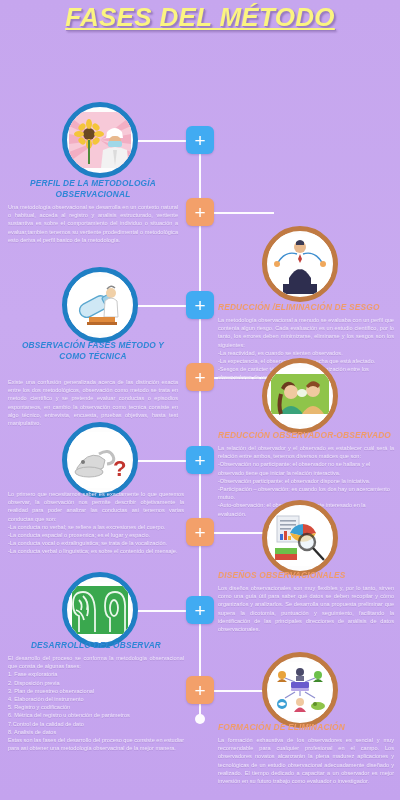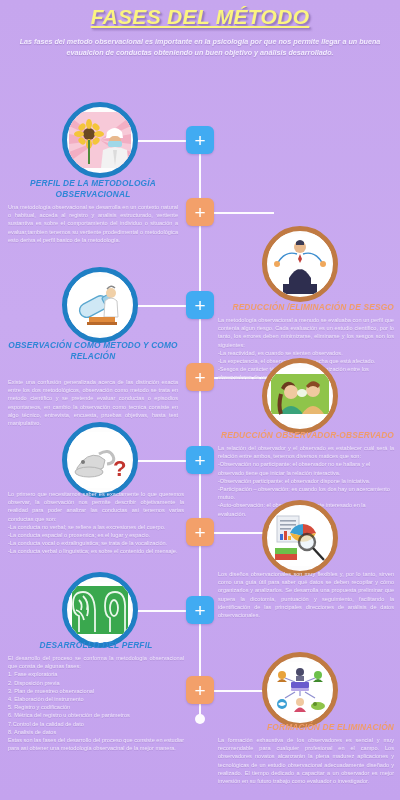"FASES DEL MÉTODO" .title-line { font-size: 21px -> 26px }
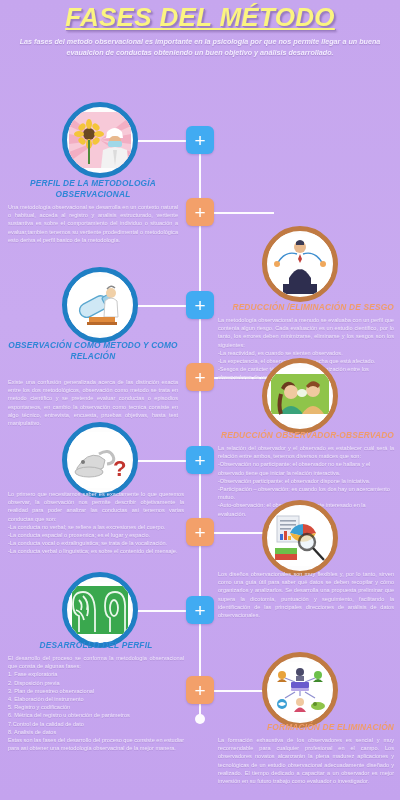"Las fases del metodo observacional" div.subtitle { html: <div>Las fases del metodo observacional es importante en la psicologia por que nos permite llegar a un buena evaualcion de conductas obteniendo un buen objetivo y análisis desarrollado.</div> -> none }
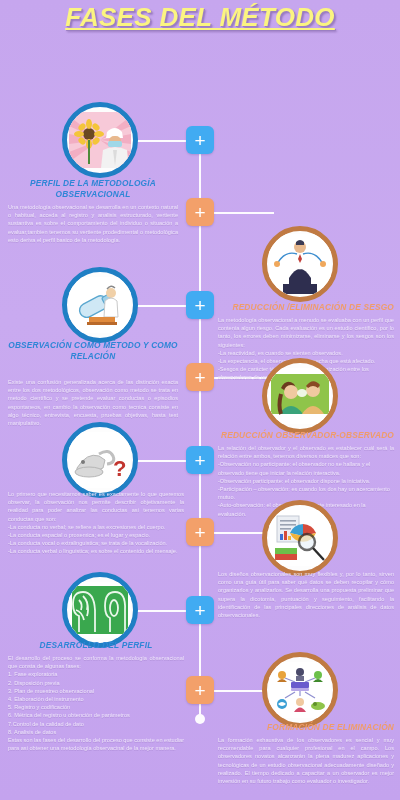"REDUCCIÓN /ELIMINACIÓN DE SESGO" .block.right h3 { text-align: right -> left }
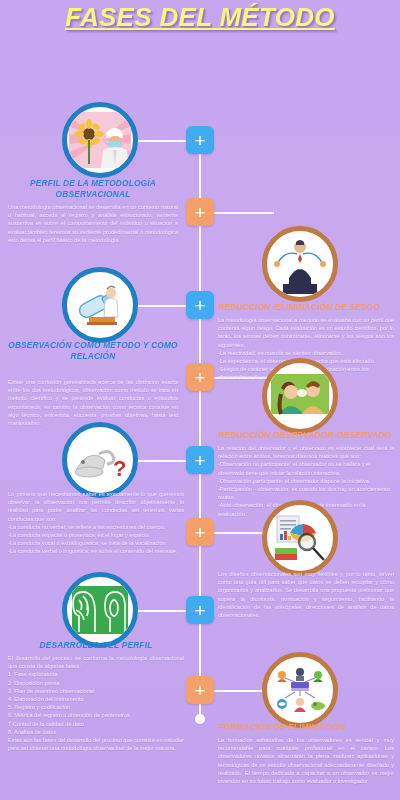"OBSERVACIÓN COMO MÉTODO Y COMO" h3 { text: COMO MÉTODO Y COMO RELACIÓN -> FASES MÉTODO Y COMO TÉCNICA }
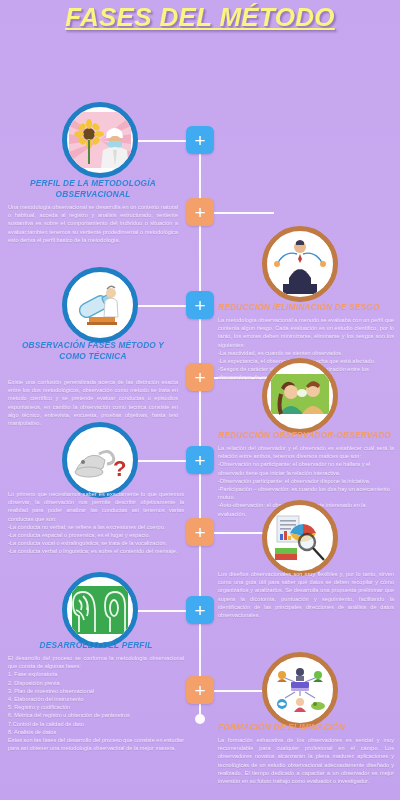"DISEÑOS OBSERVACIONALES" h3 { html: none -> <h3>DISEÑOS OBSERVACIONALES</h3> }
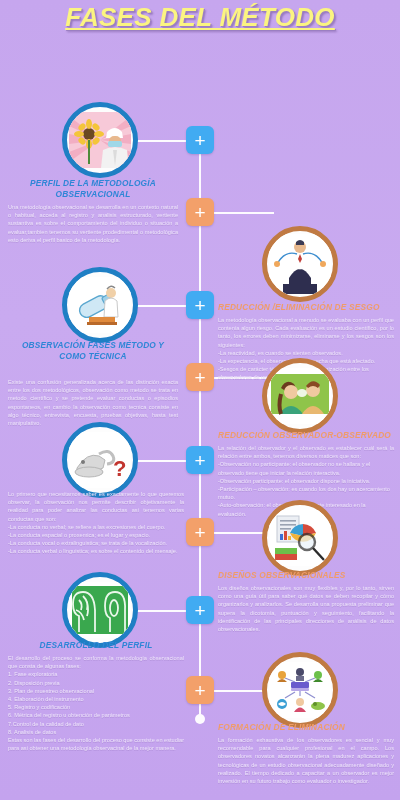"DESARROLLO DEL PERFIL" h3 { text: PERFIL -> OBSERVAR }
